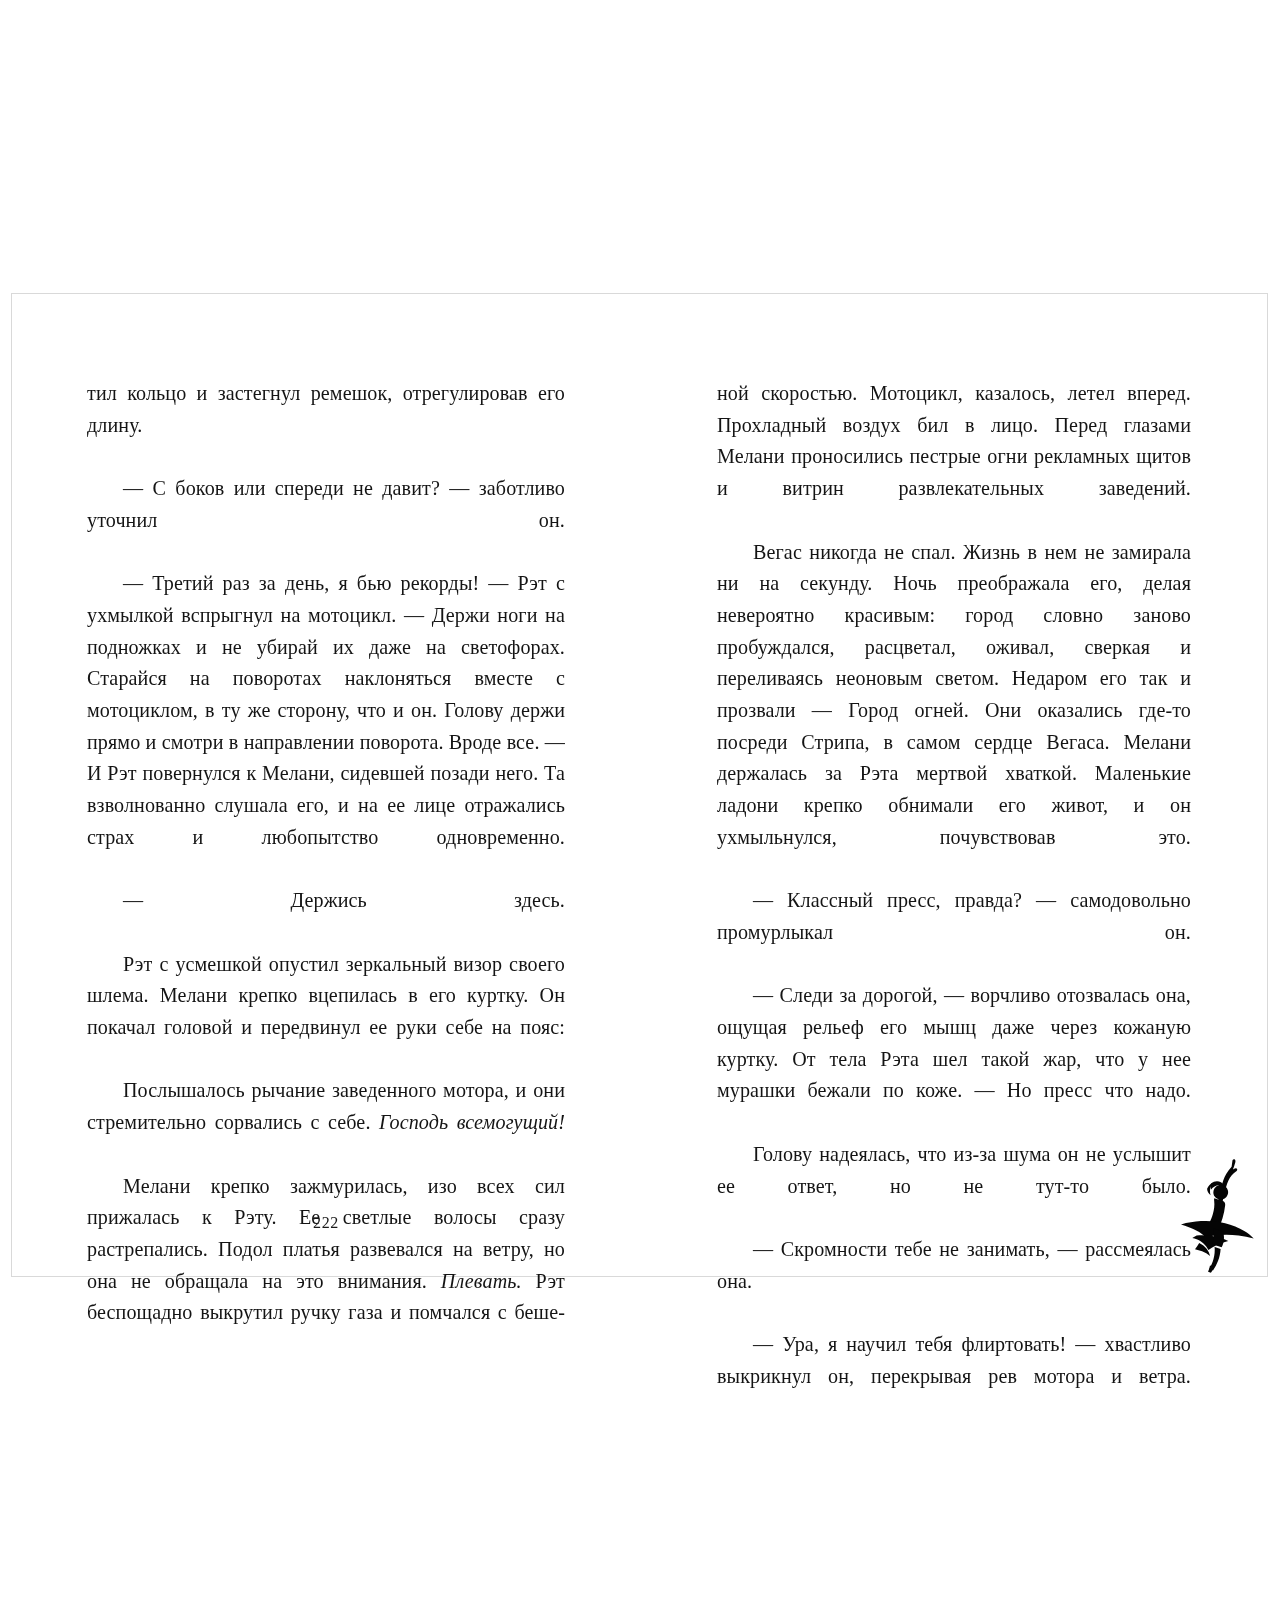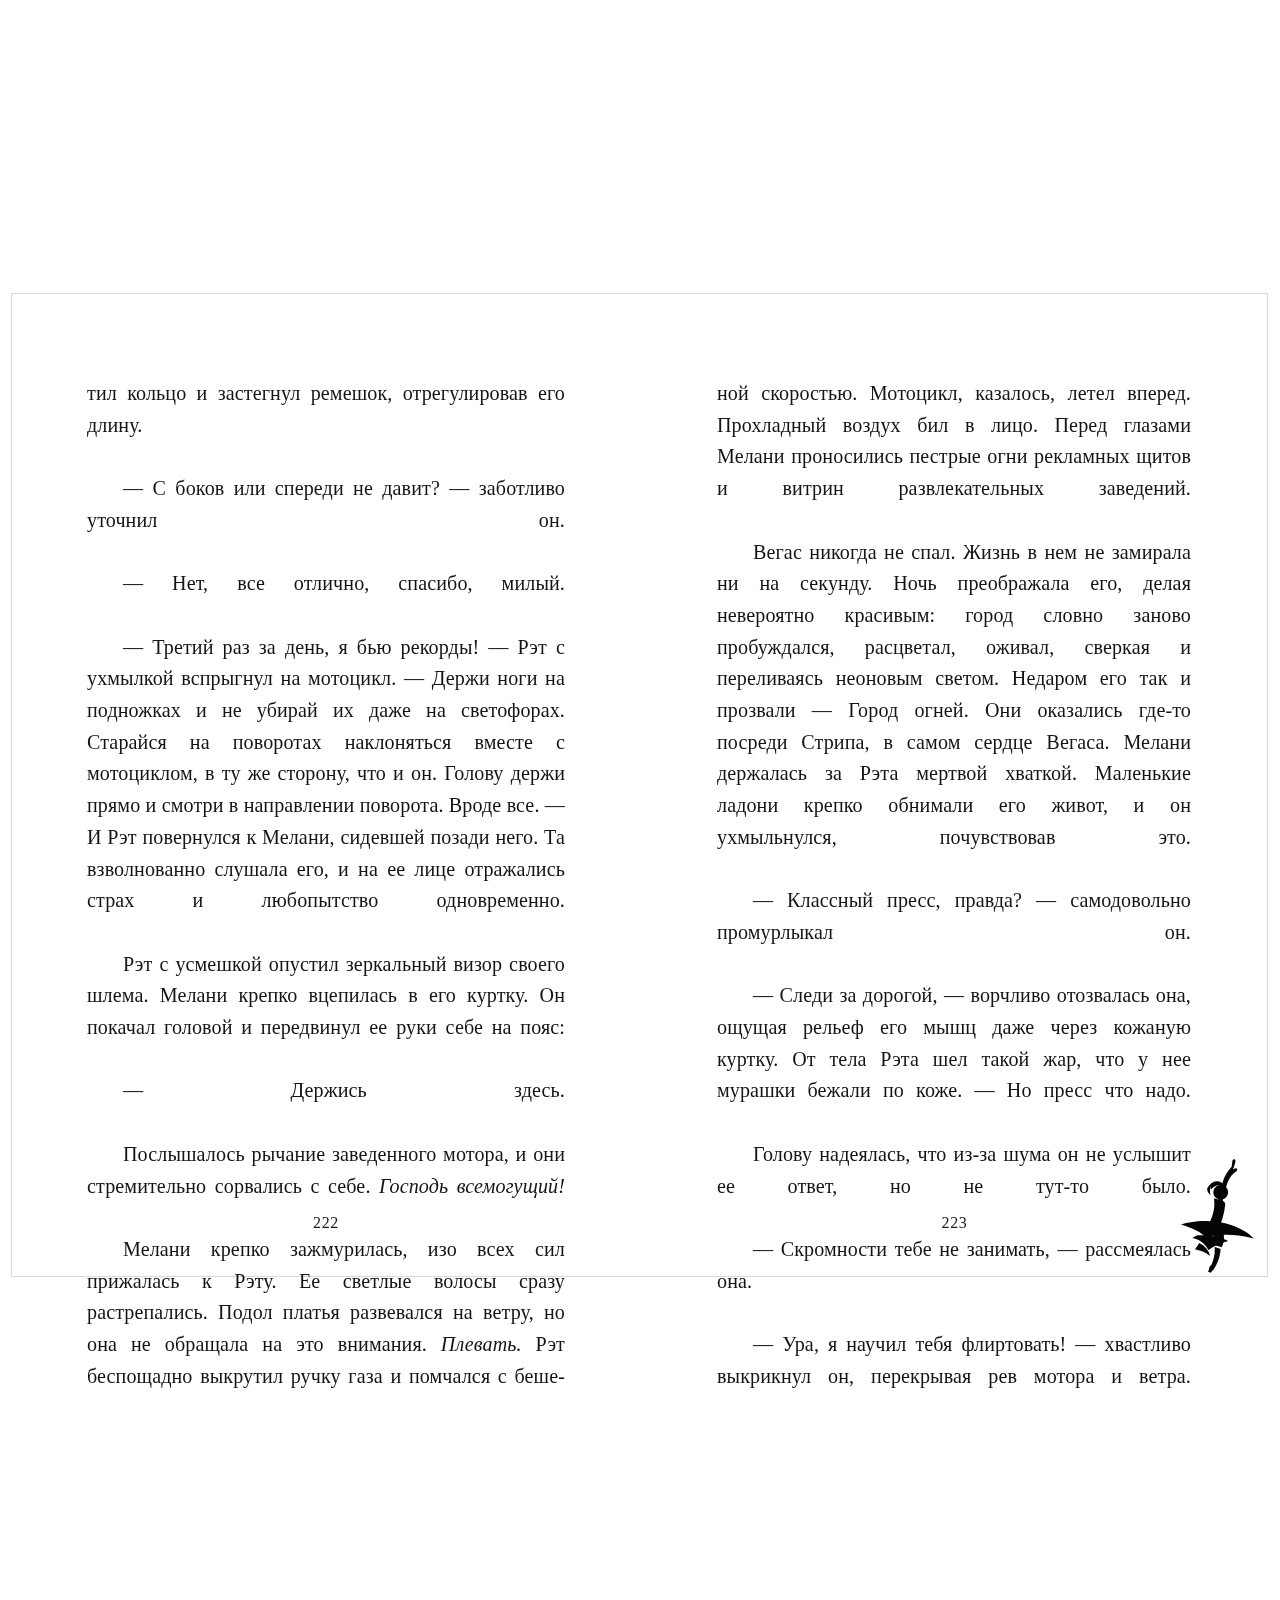"— Нет, все отлично, спасибо," p.para { html: <p><span>— Нет, все отлично, спасибо, милый.</span></p> -> none }
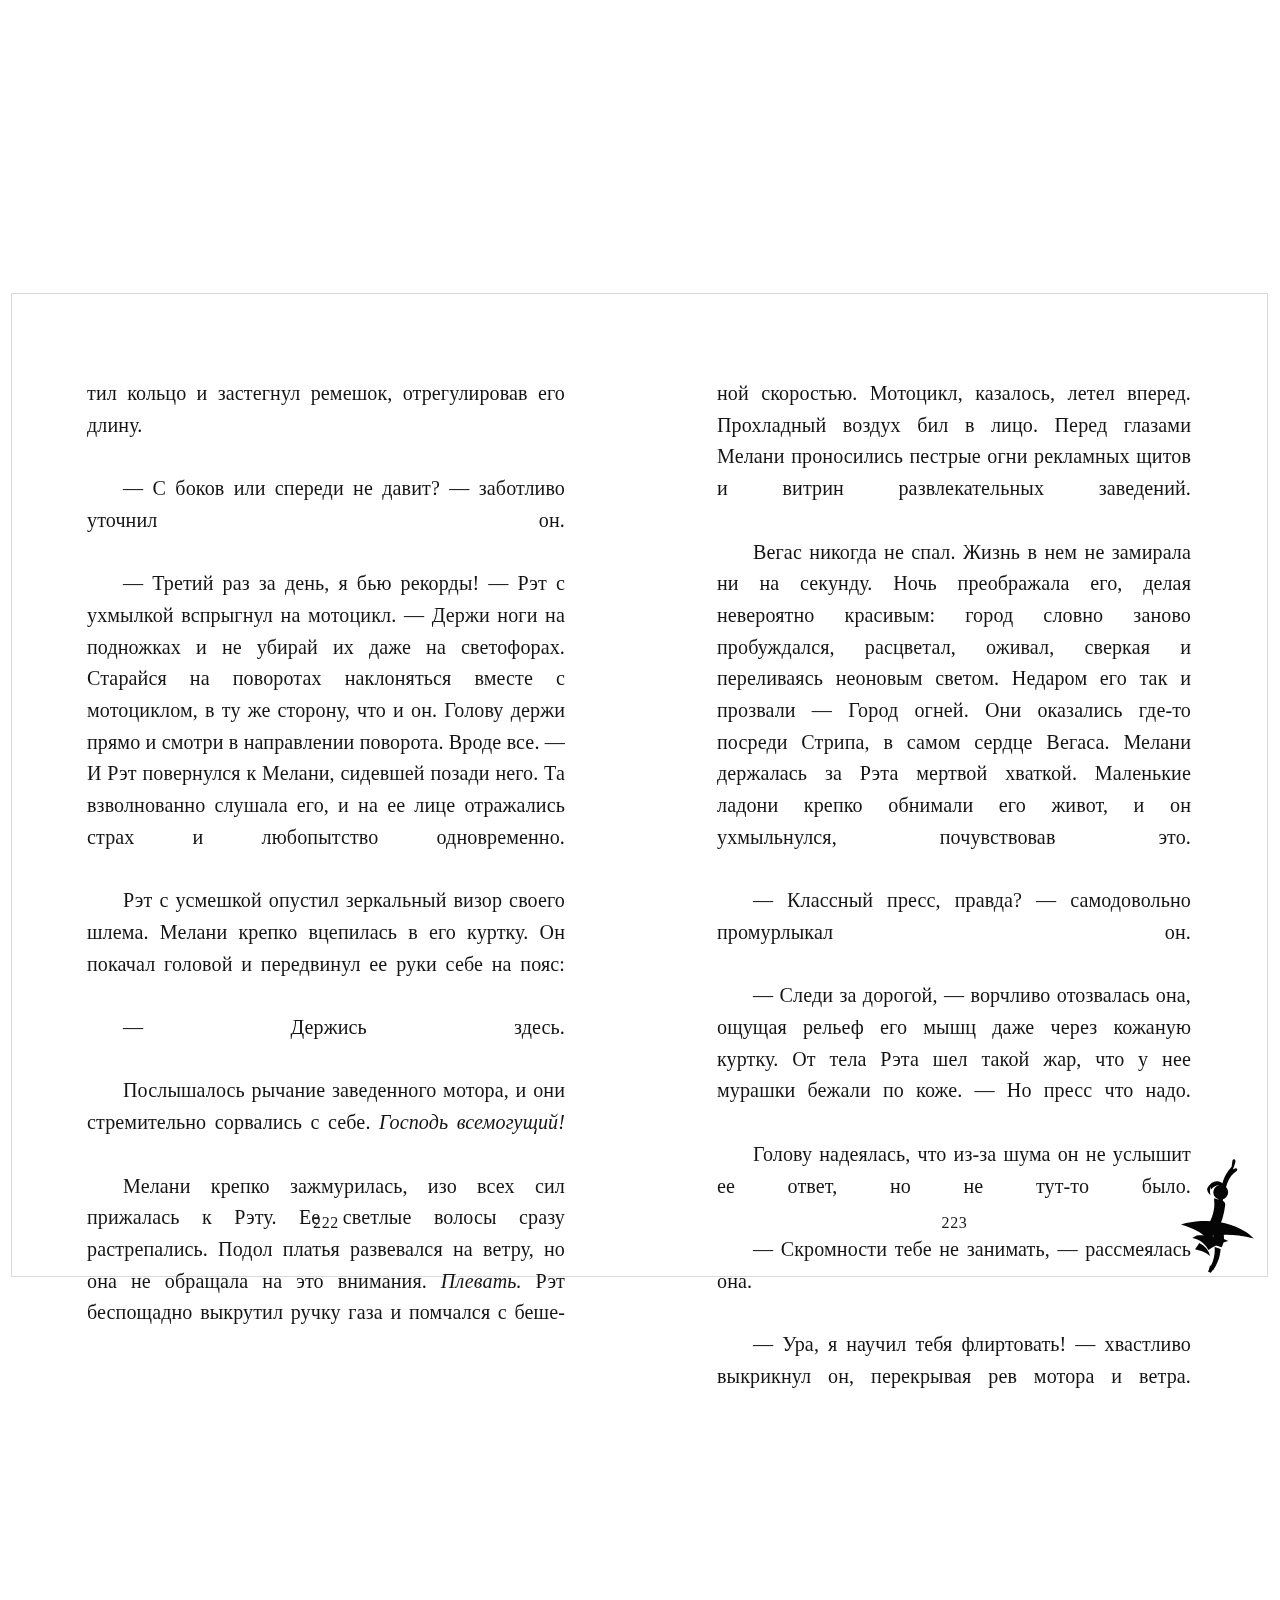"Рэт с усмешкой опустил зеркальный" p.para { order: before "— Держись здесь." -> after "— Держись здесь." }
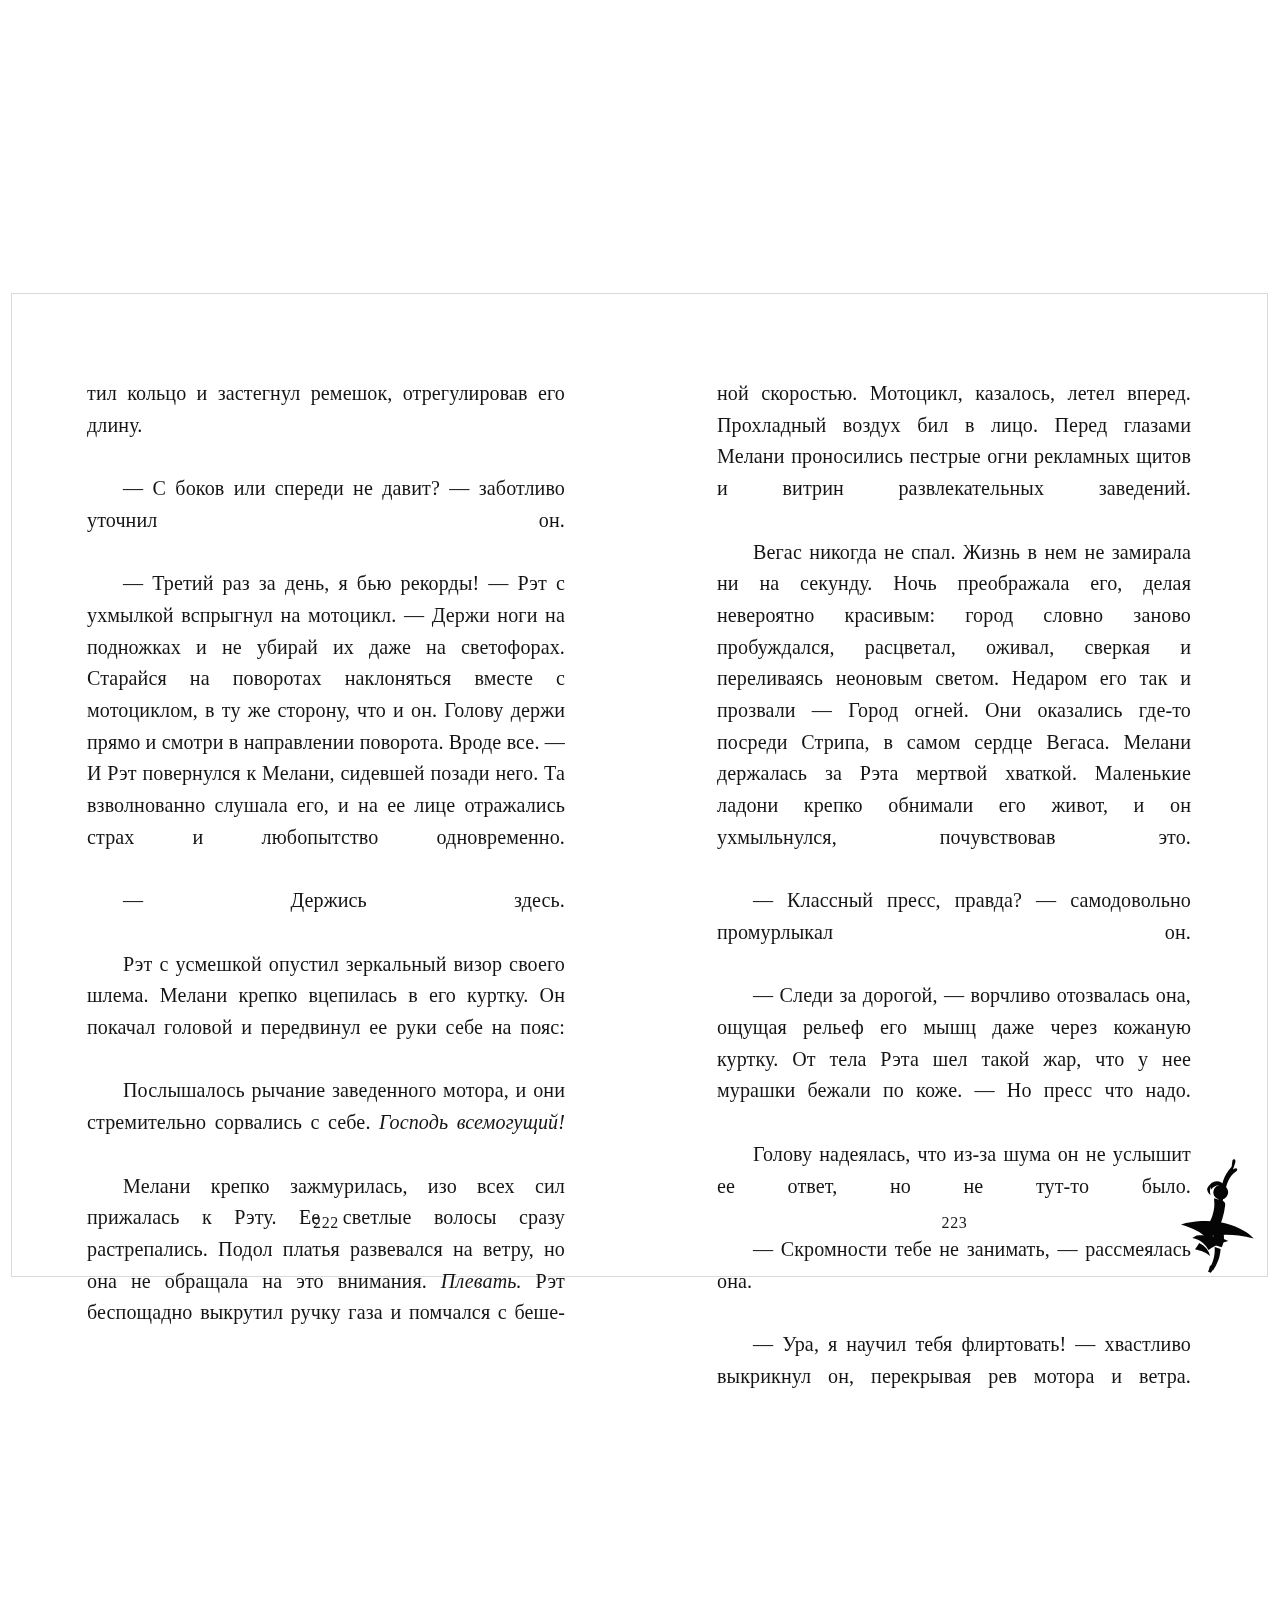"223" div.folio { html: <div>223</div> -> none }
